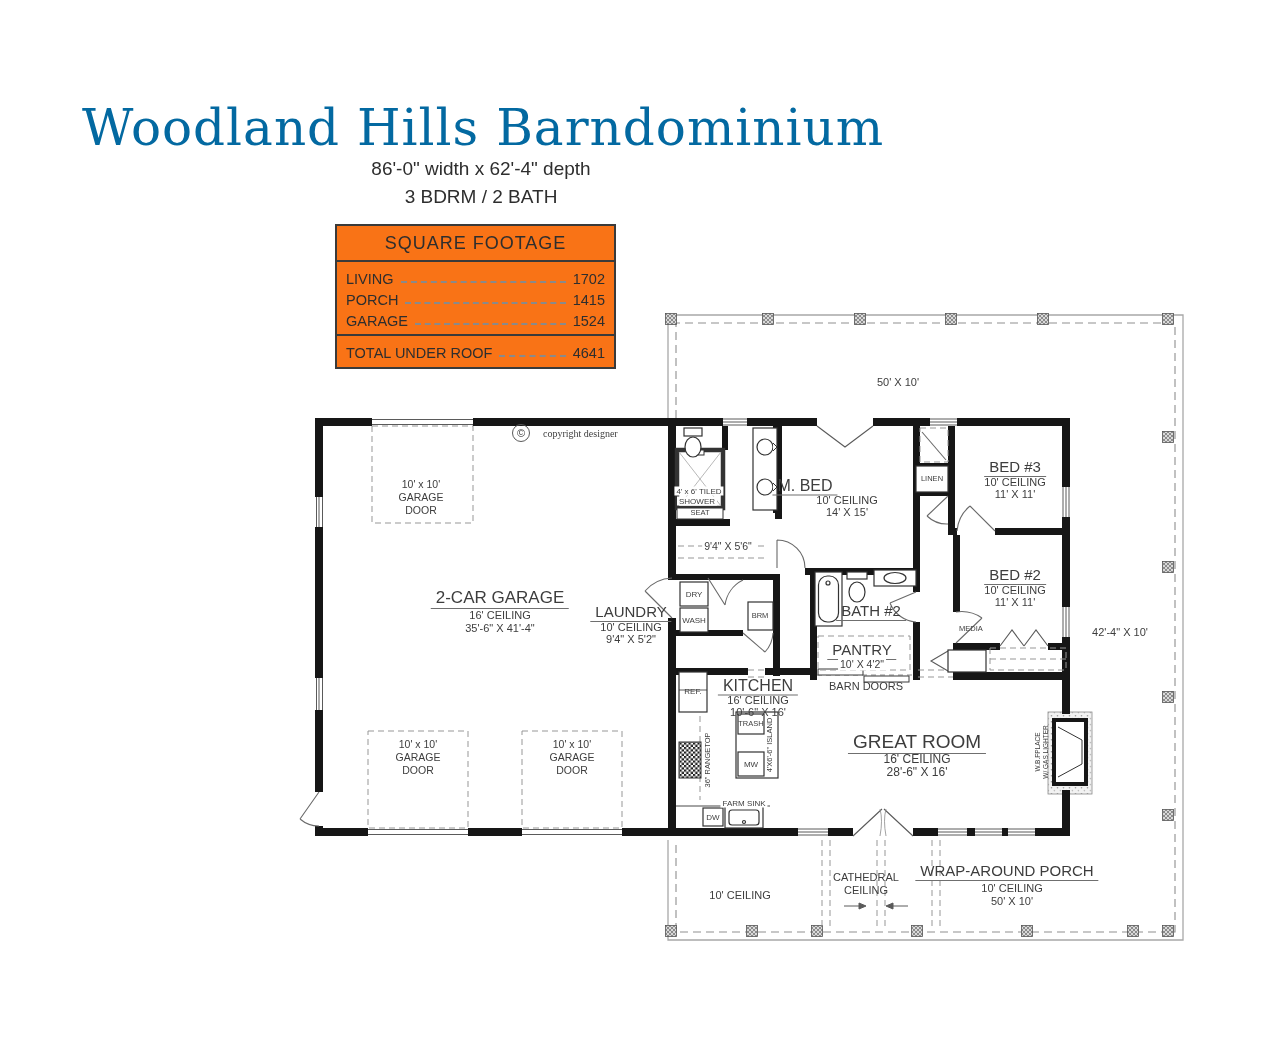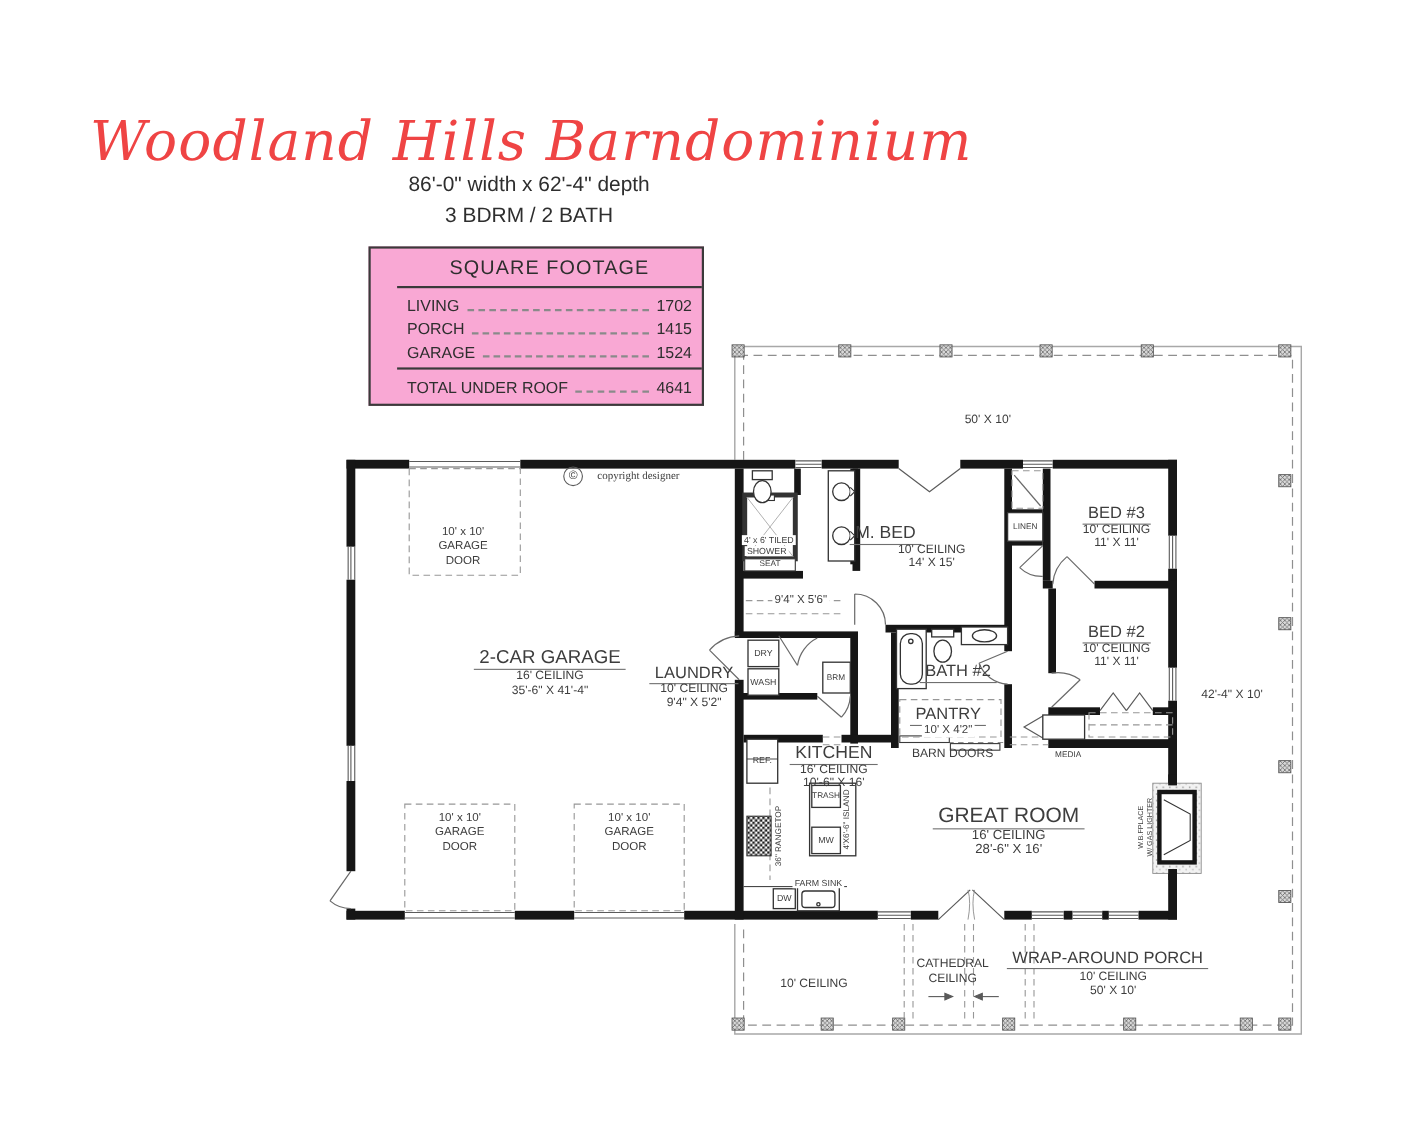"Woodland Hills Barndominium" .title { color: #ef4444 -> #0369a1; font-style: italic -> none }
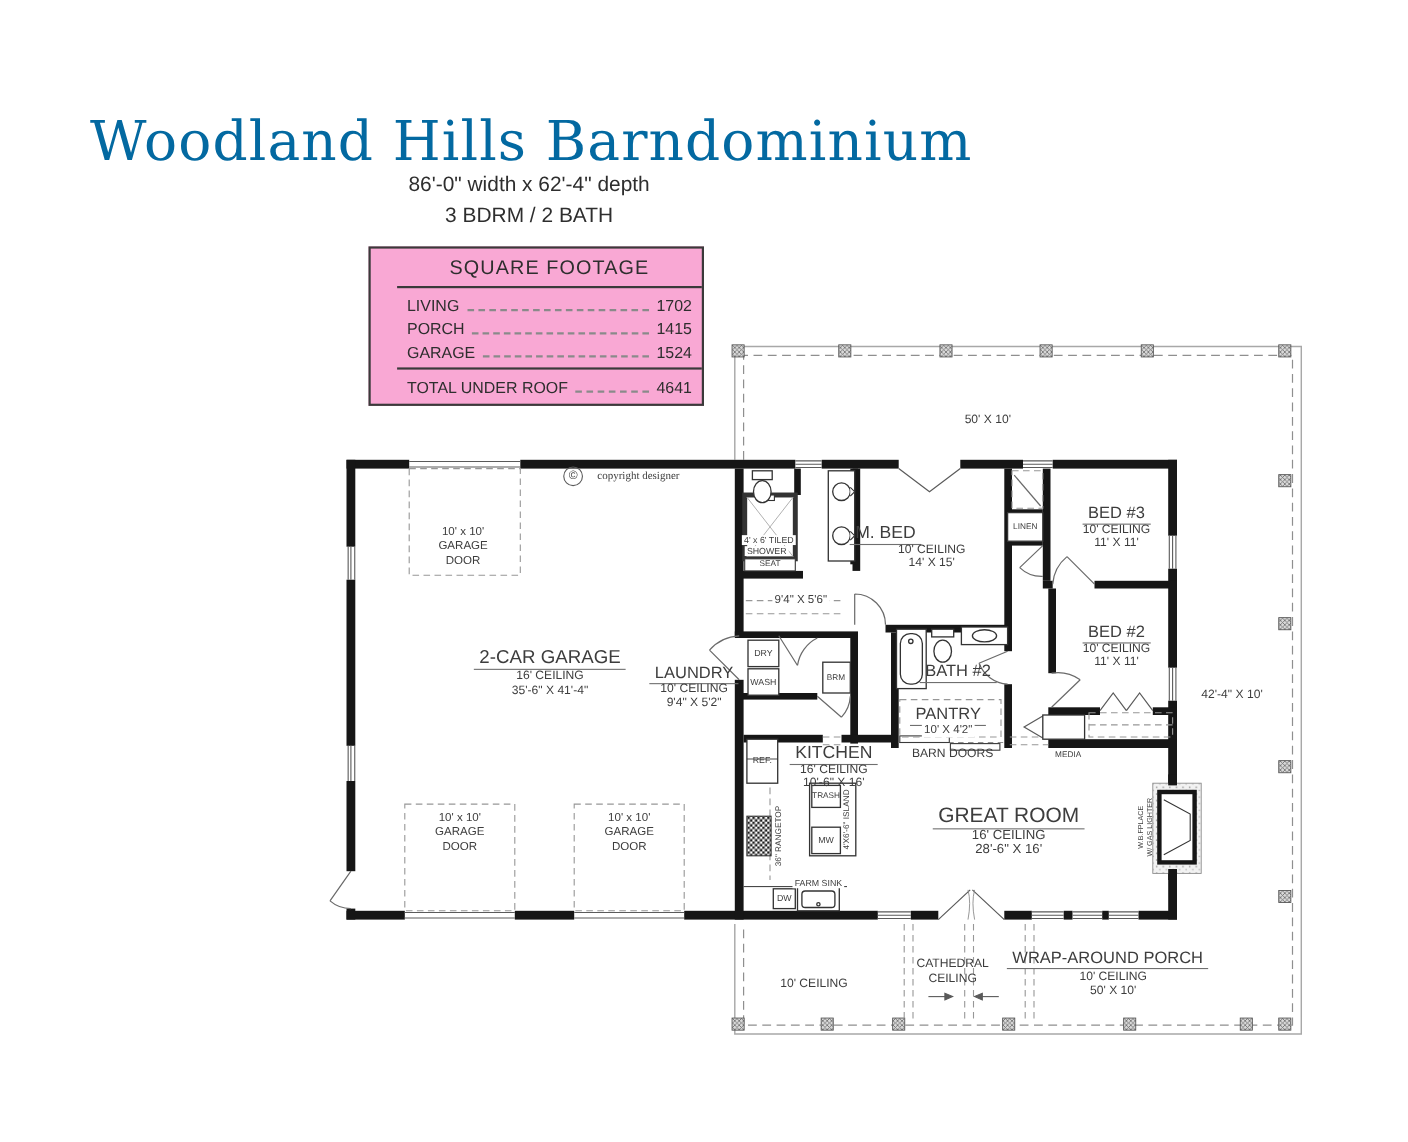"SQUARE FOOTAGE" .sqft { background: #f9a8d4 -> #f97316; padding-left: 24px -> none }
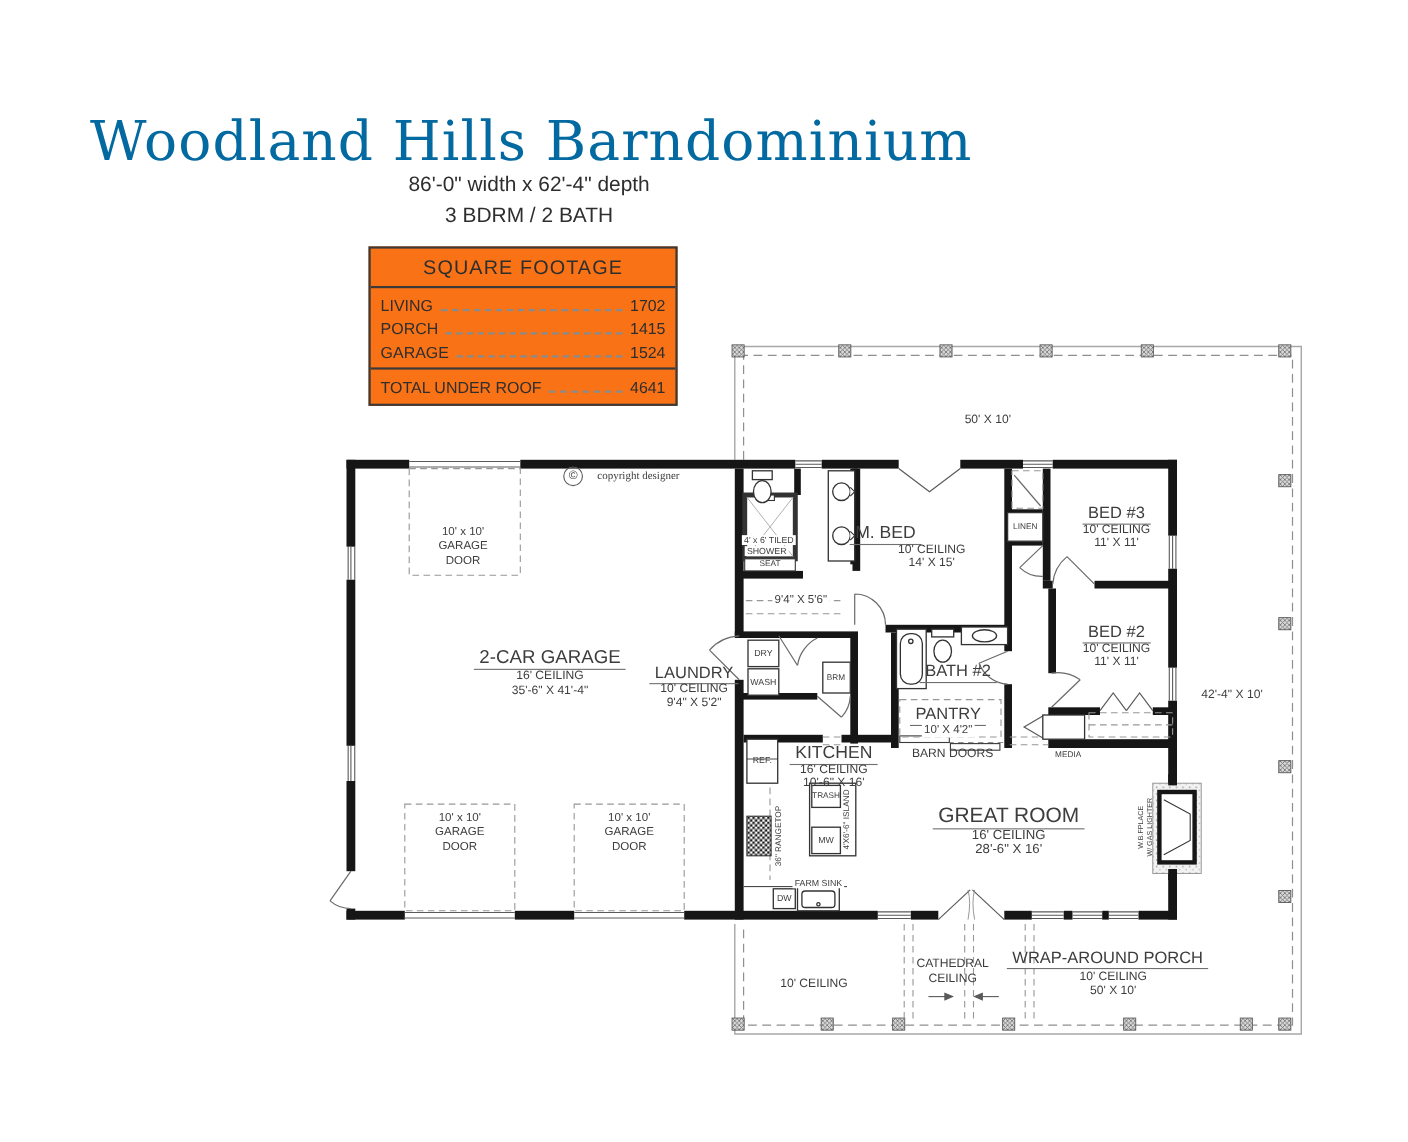"MEDIA" div.lbl { top: 686px -> 629px }
